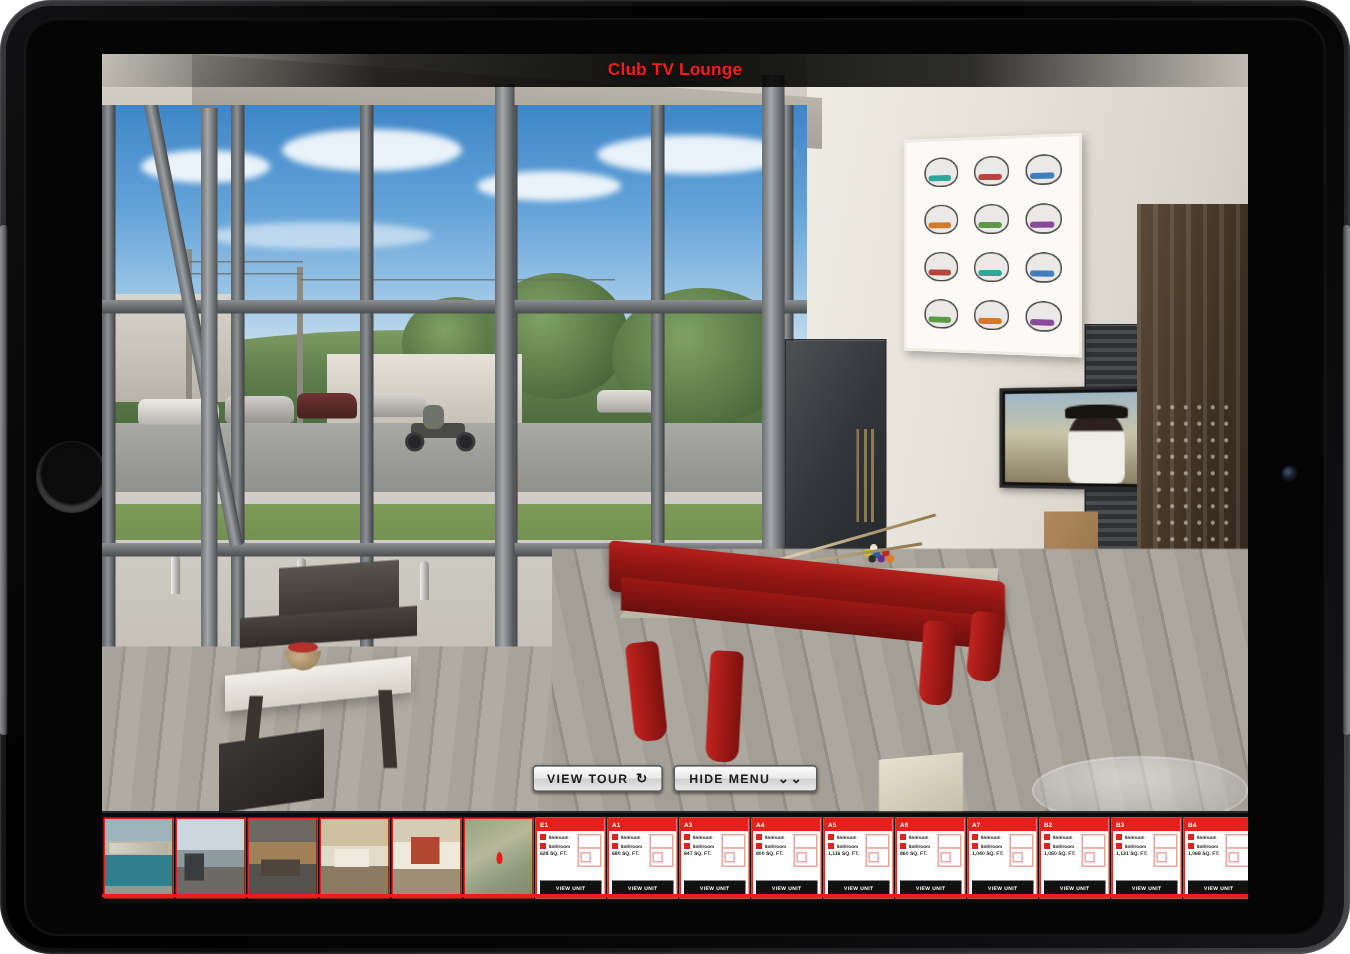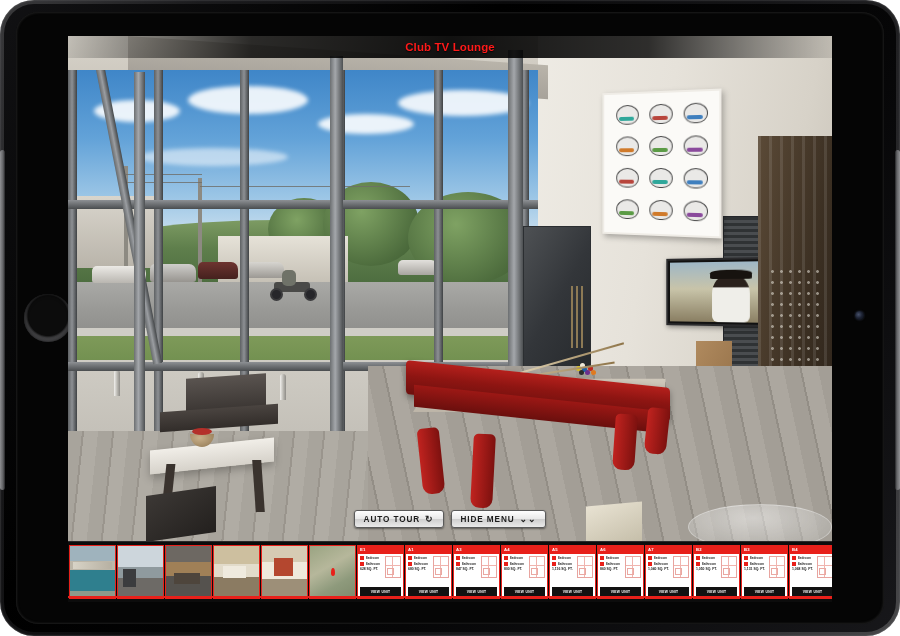"AUTO TOUR" span { text: AUTO -> VIEW }
